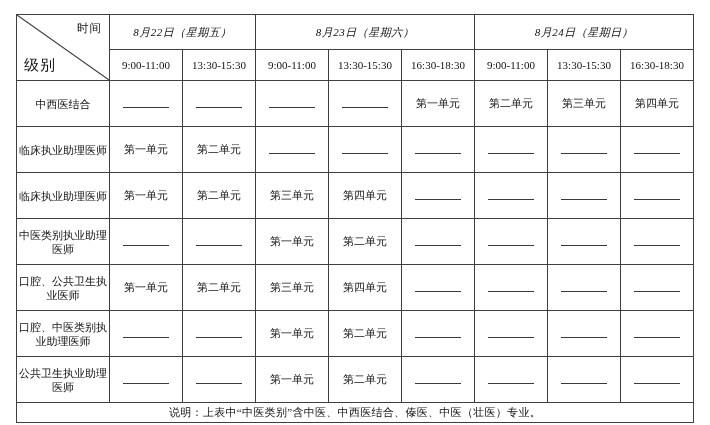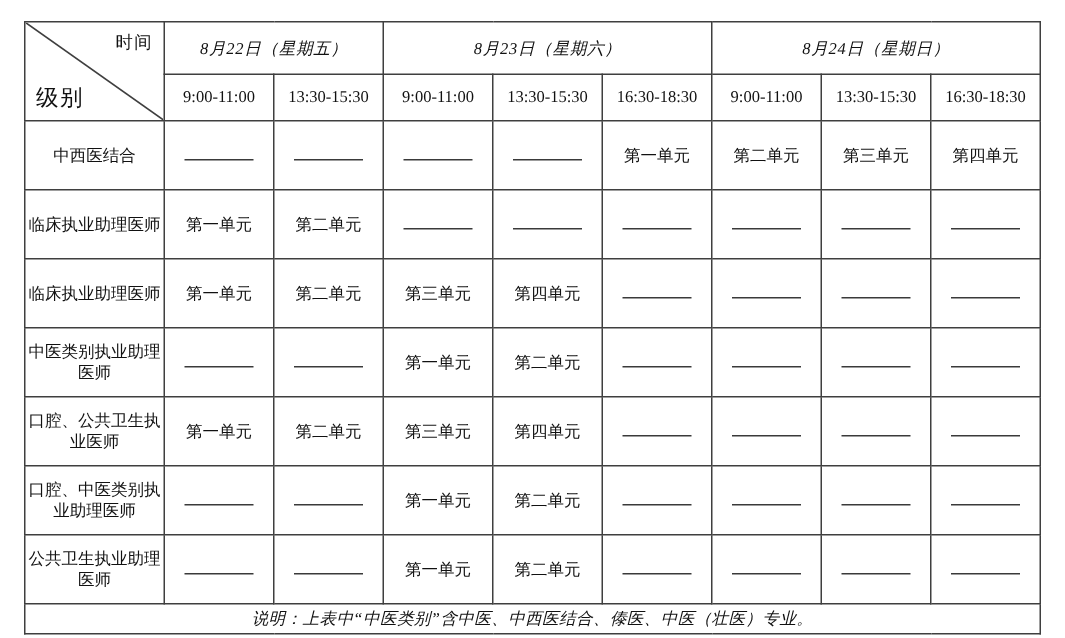"说明：上表中“中医类别”含中医、中西医结合、傣医、中医（壮医）专业。" .noterow td { font-style: italic -> none }
